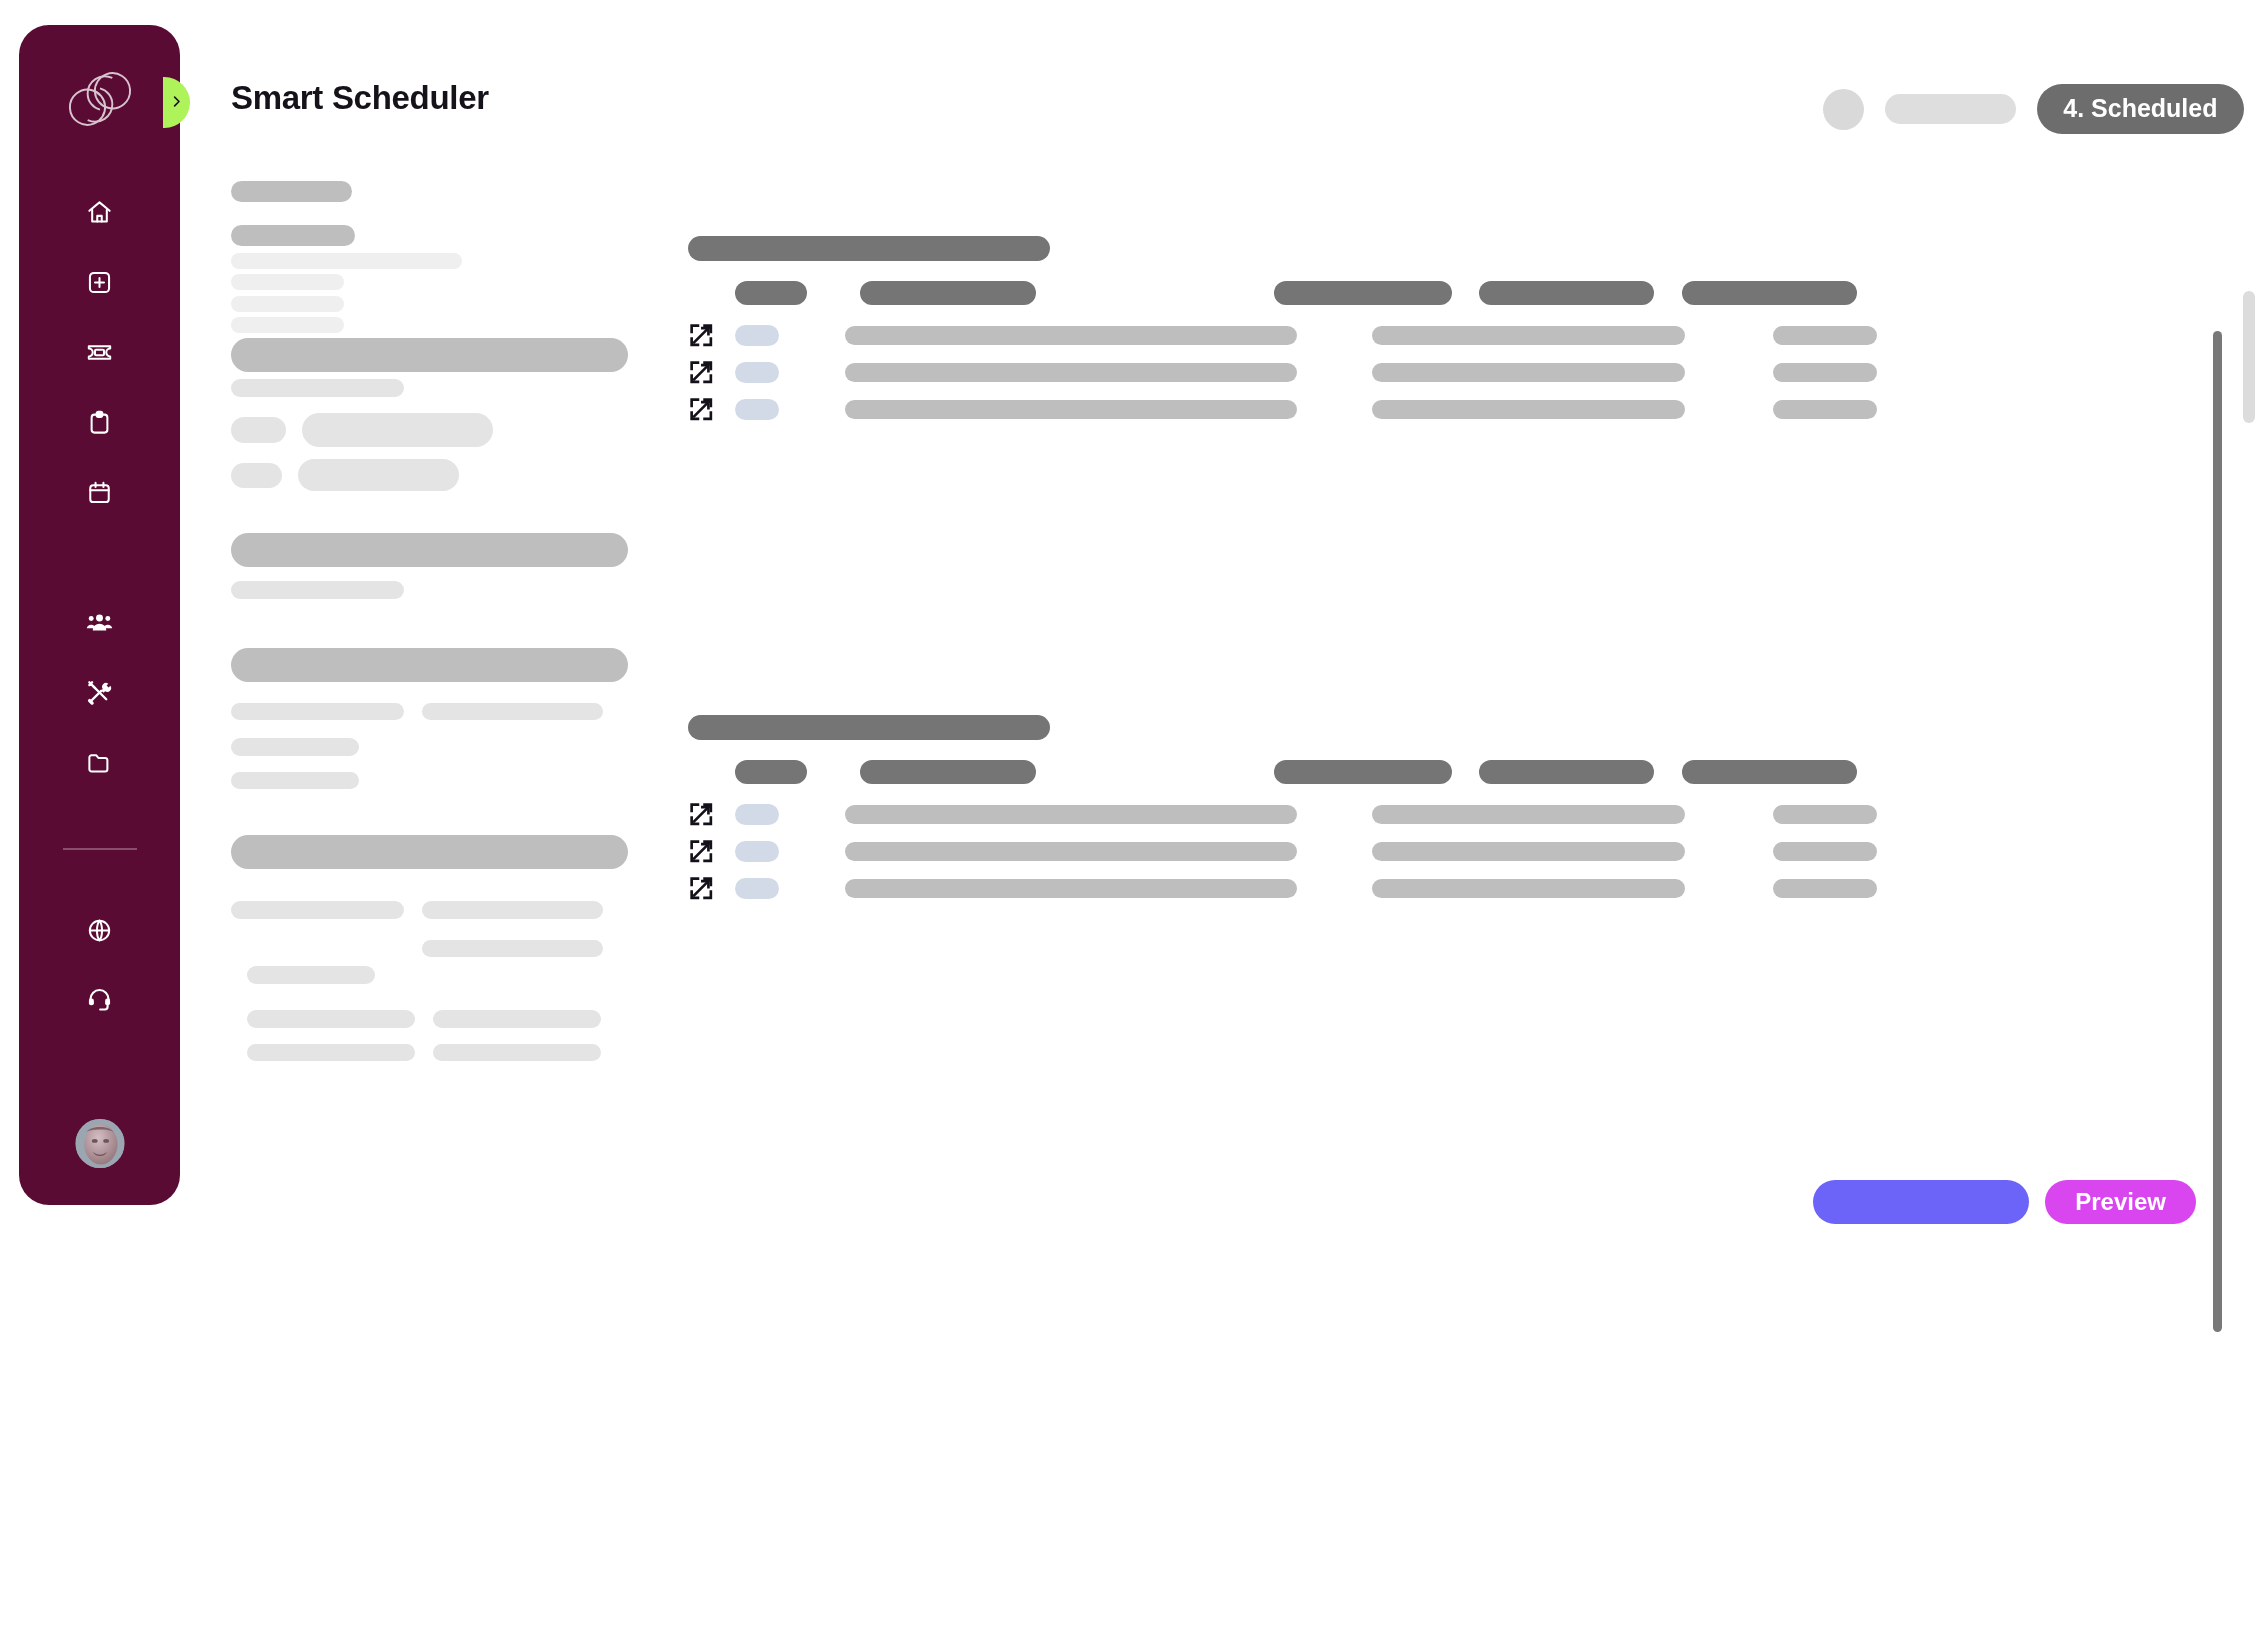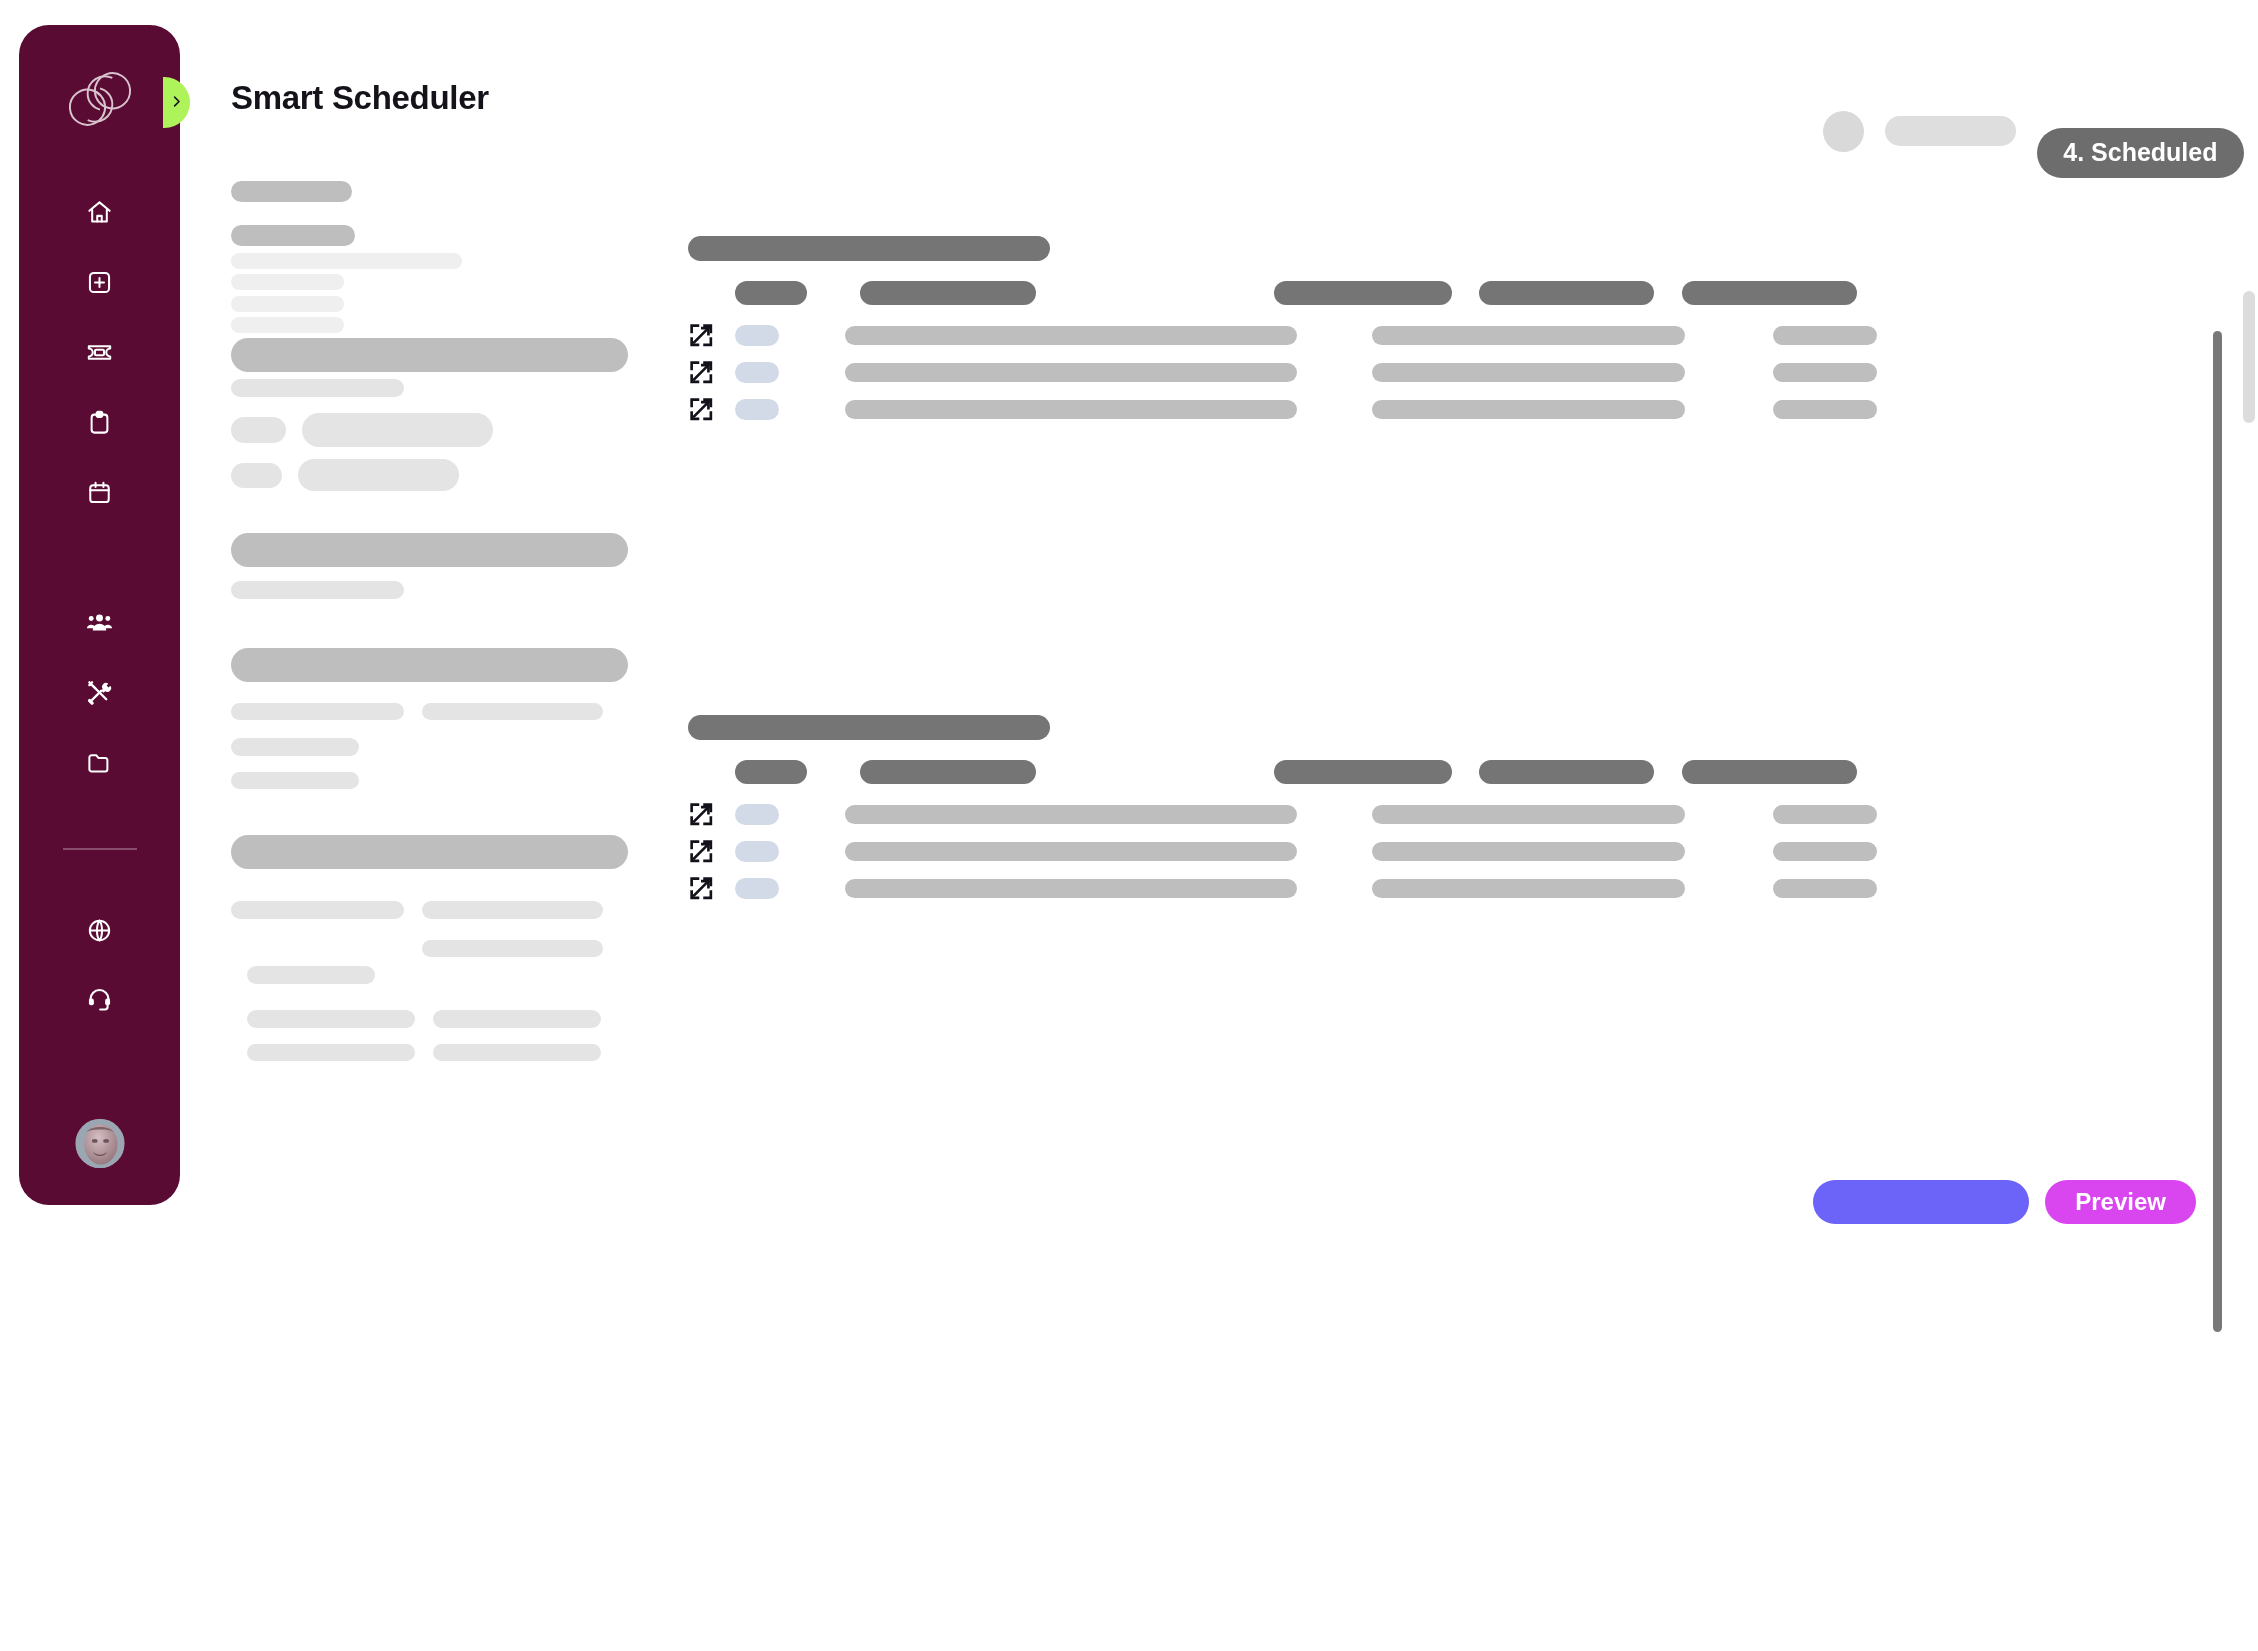"4. Scheduled" .status-badge { margin-top: 44px -> none }
